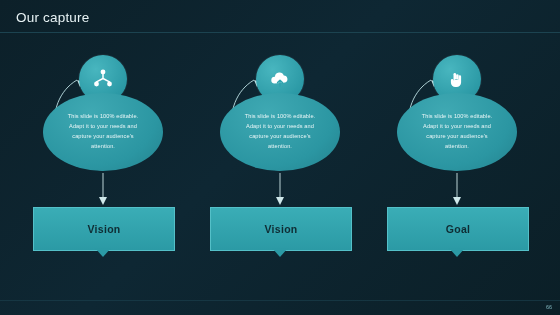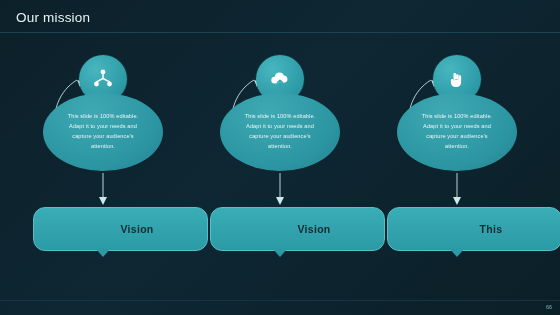"Our mission" div { text: mission -> capture }
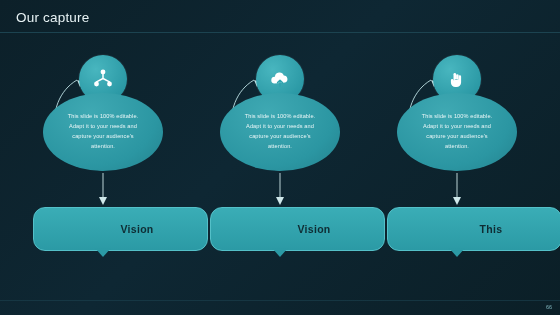"Vision" .callout { border-radius: 12px -> 0; padding-left: 33px -> none }
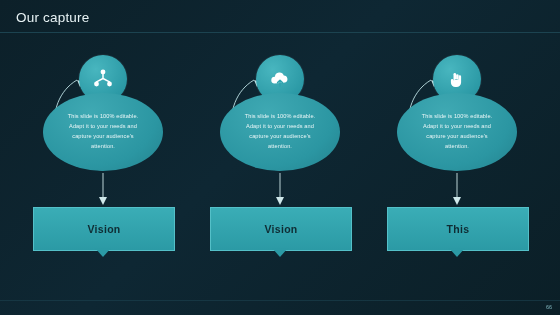"This" span.callout-label { text: This -> Goal }
